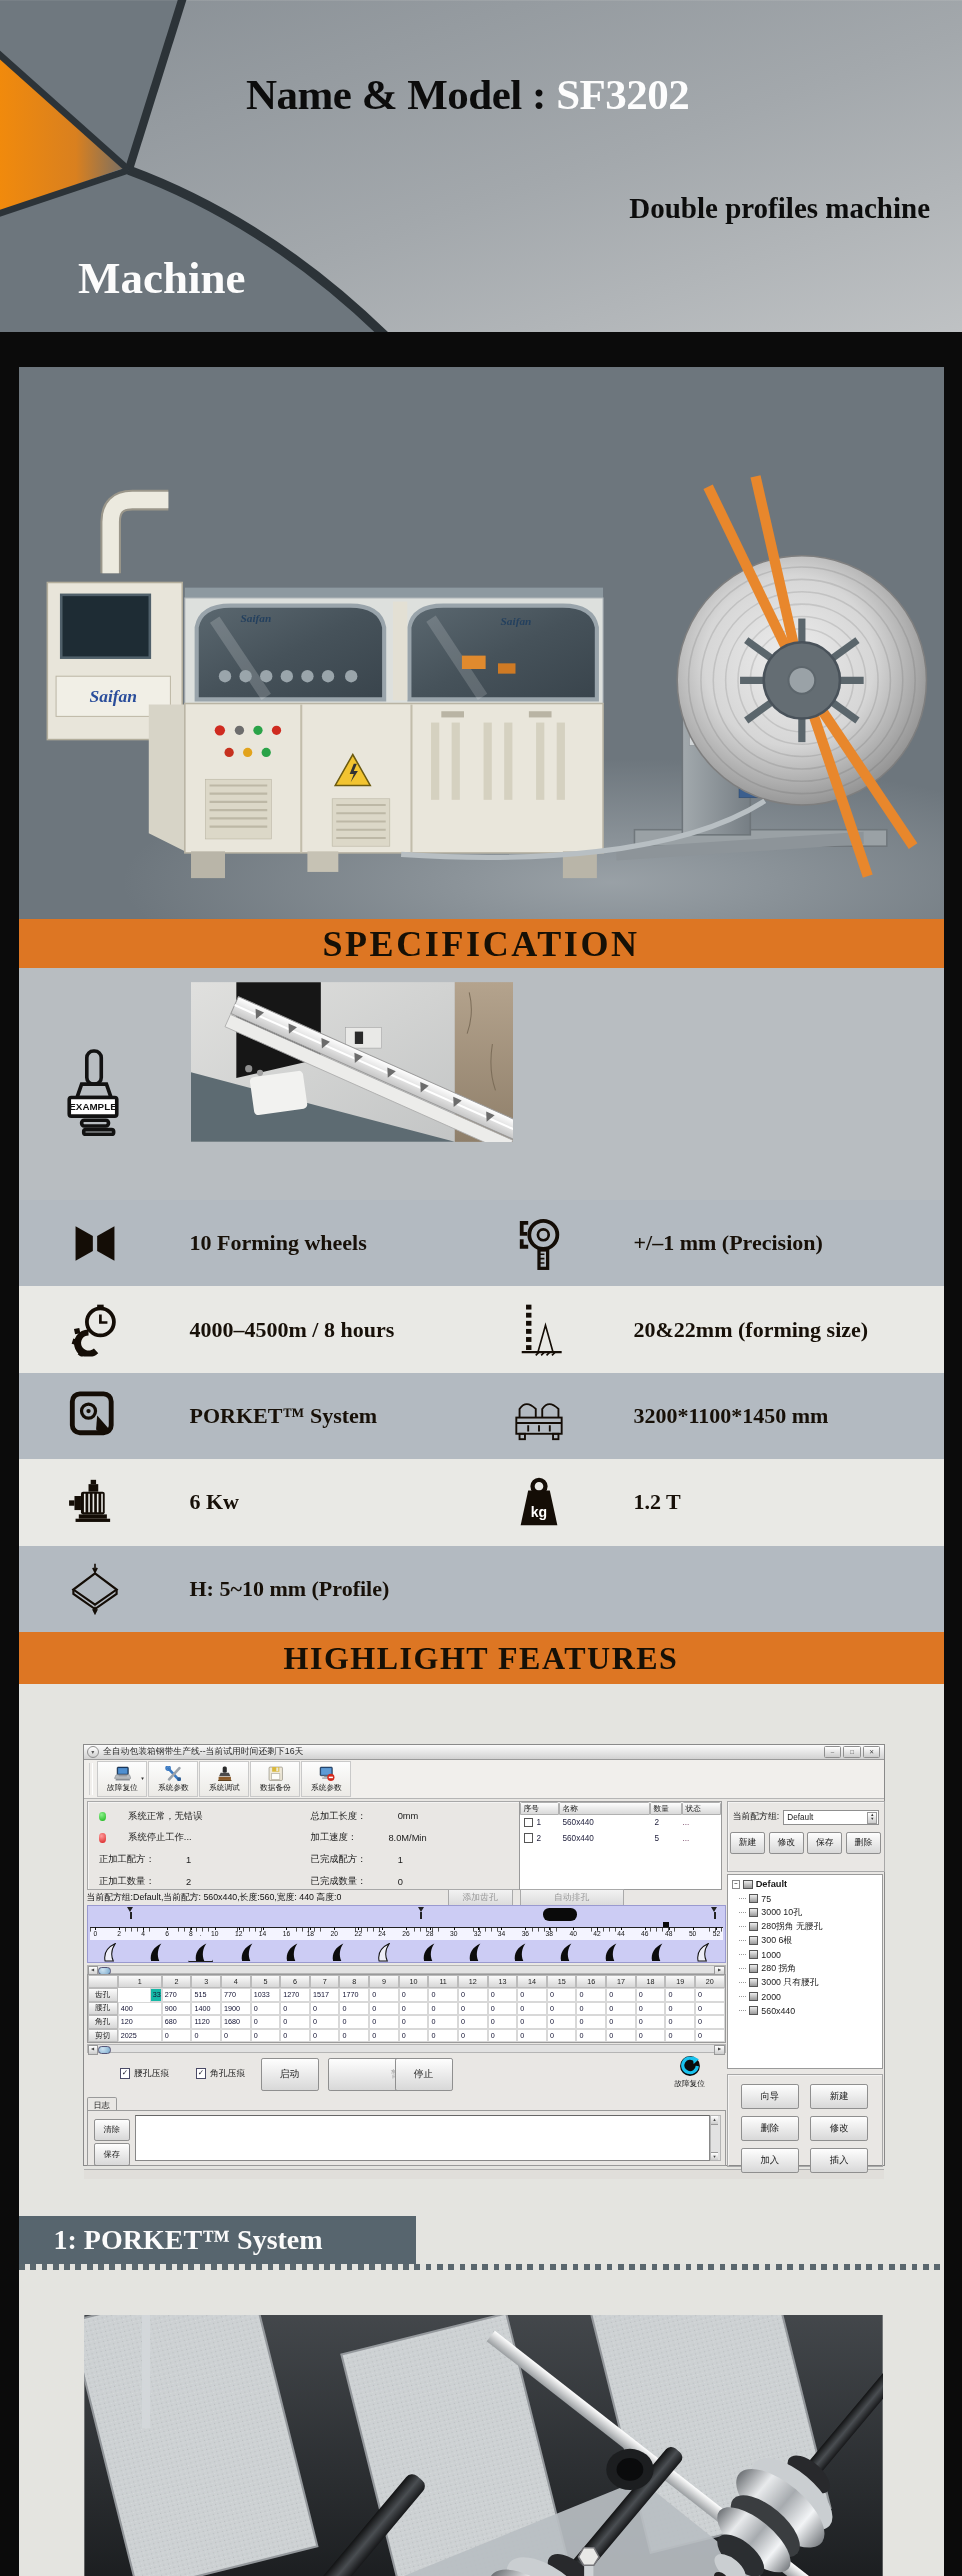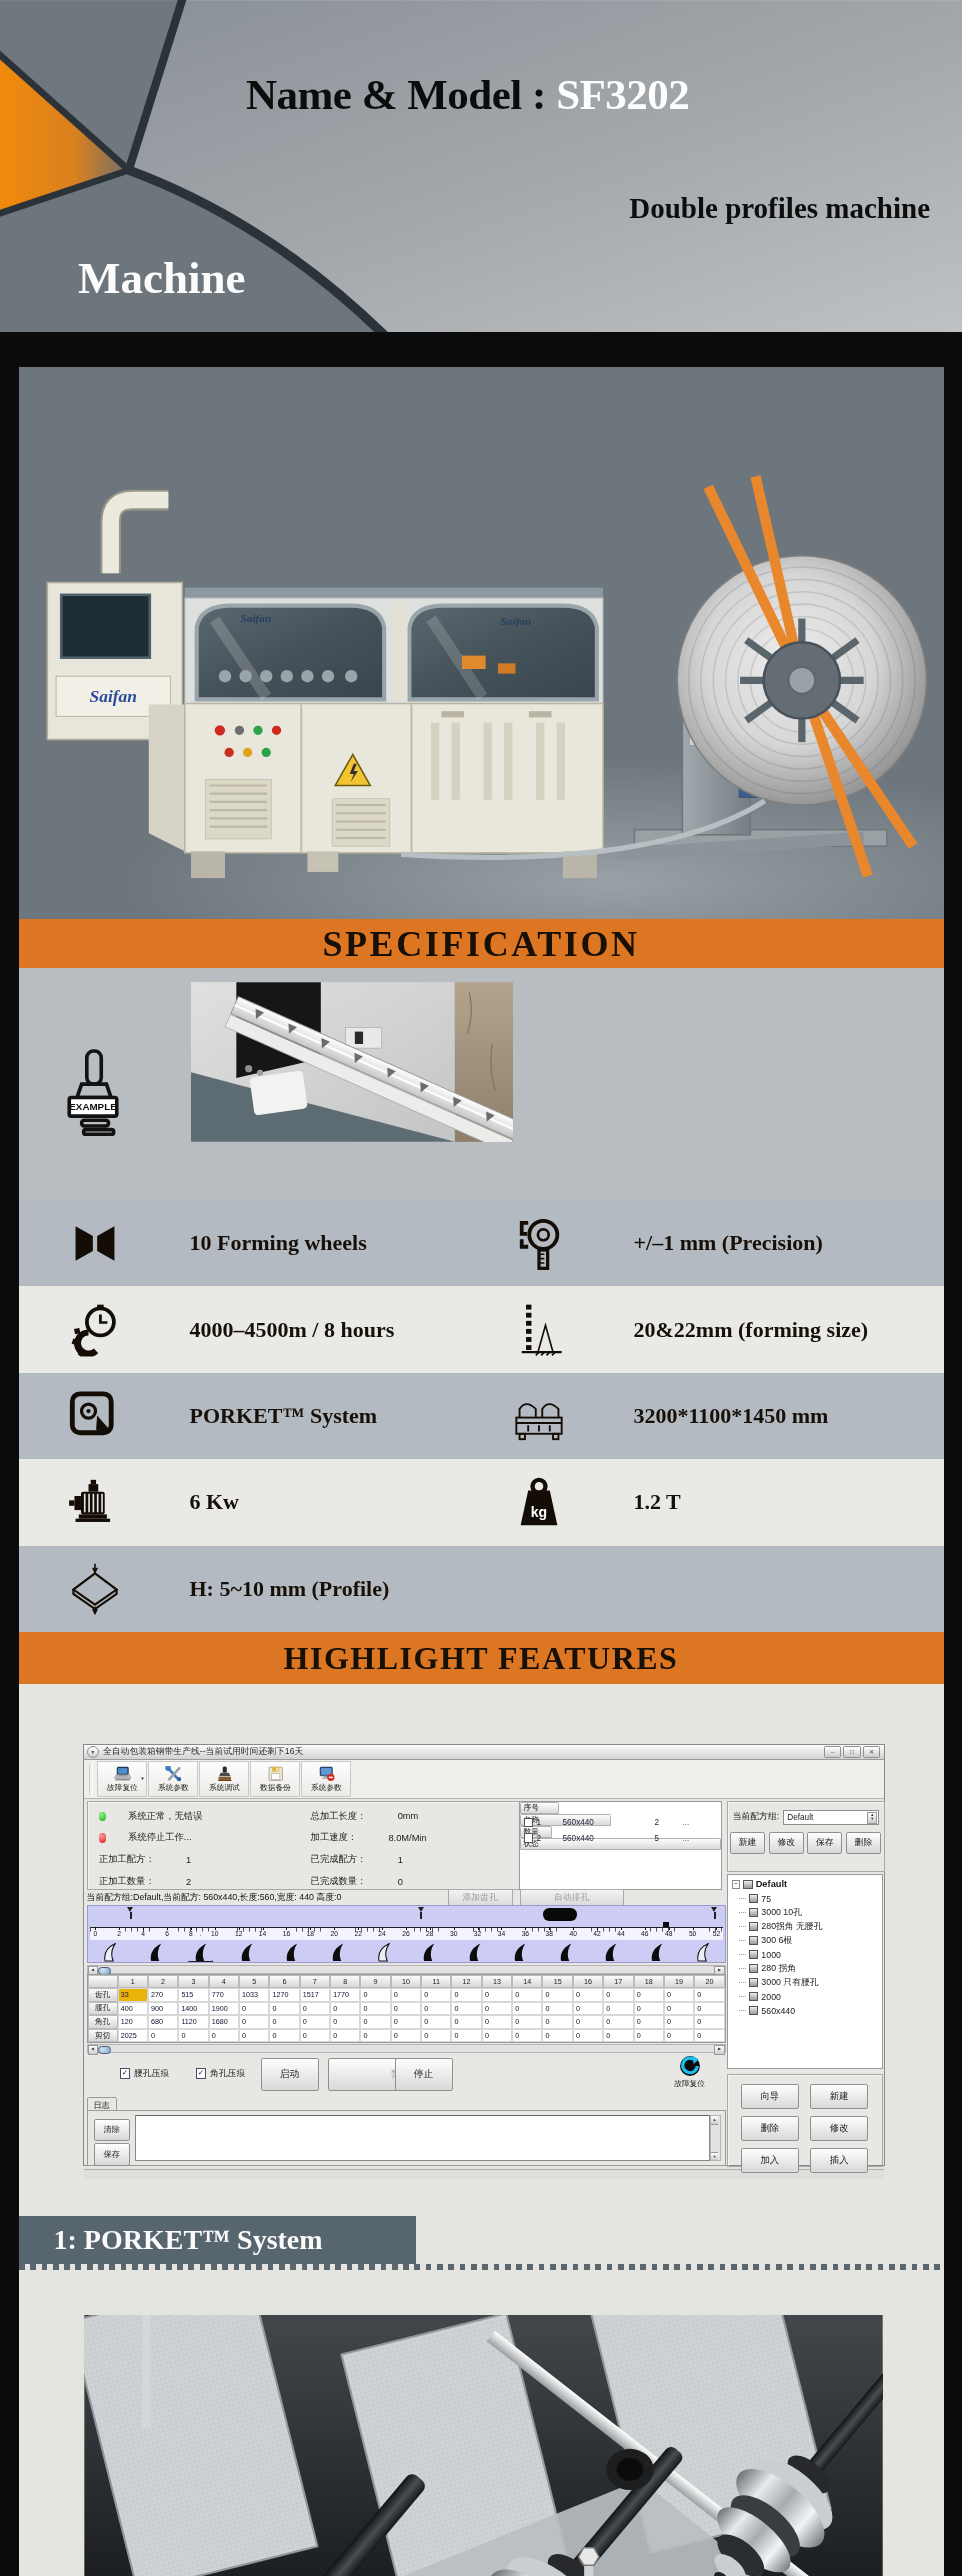"序号" .q-head { flex-direction: column -> none }
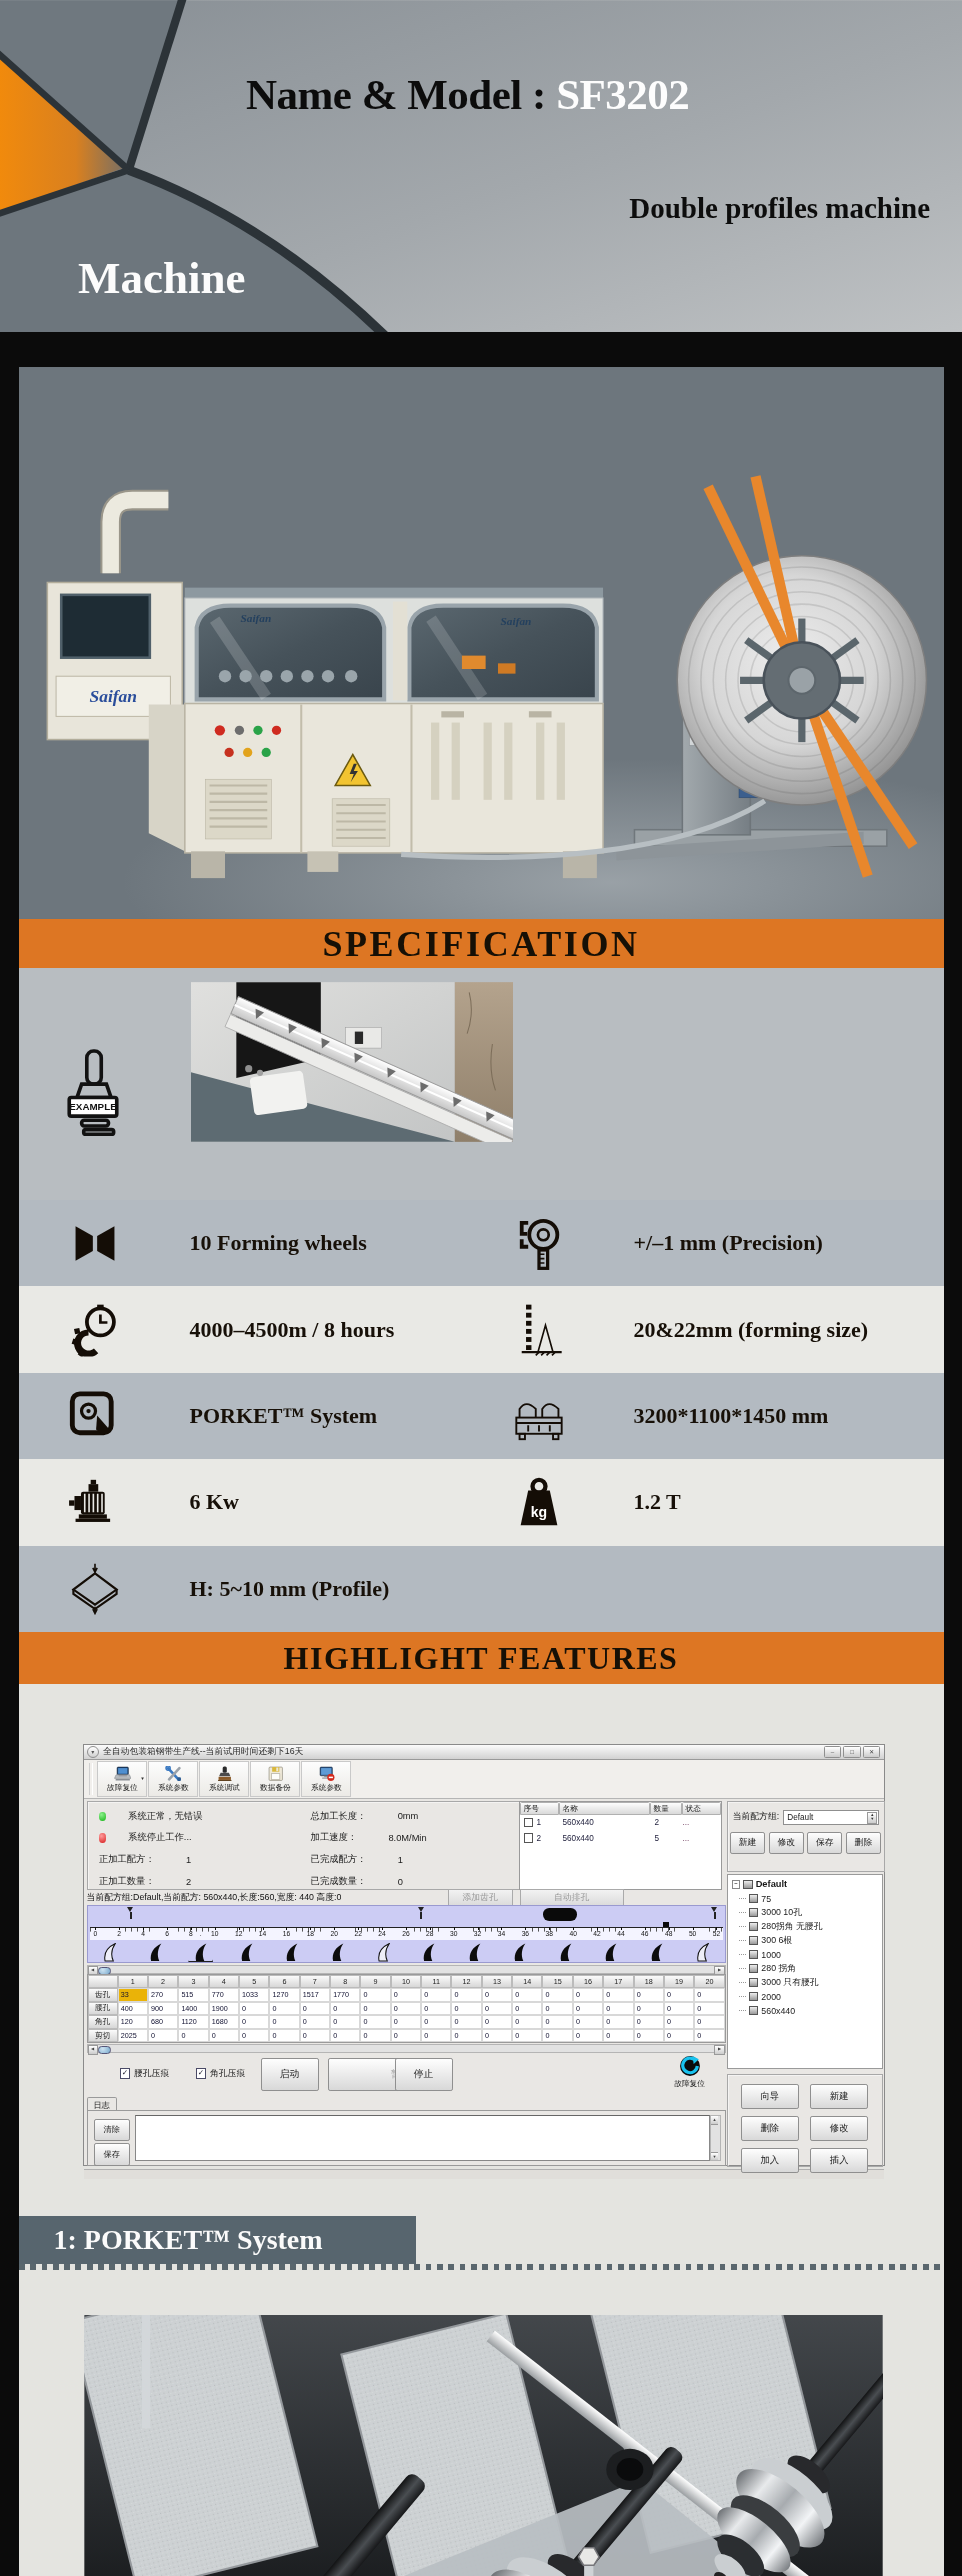"33" .d-cell.hl { background: #eab308 -> #14b8a6; margin-left: none -> 32px }
